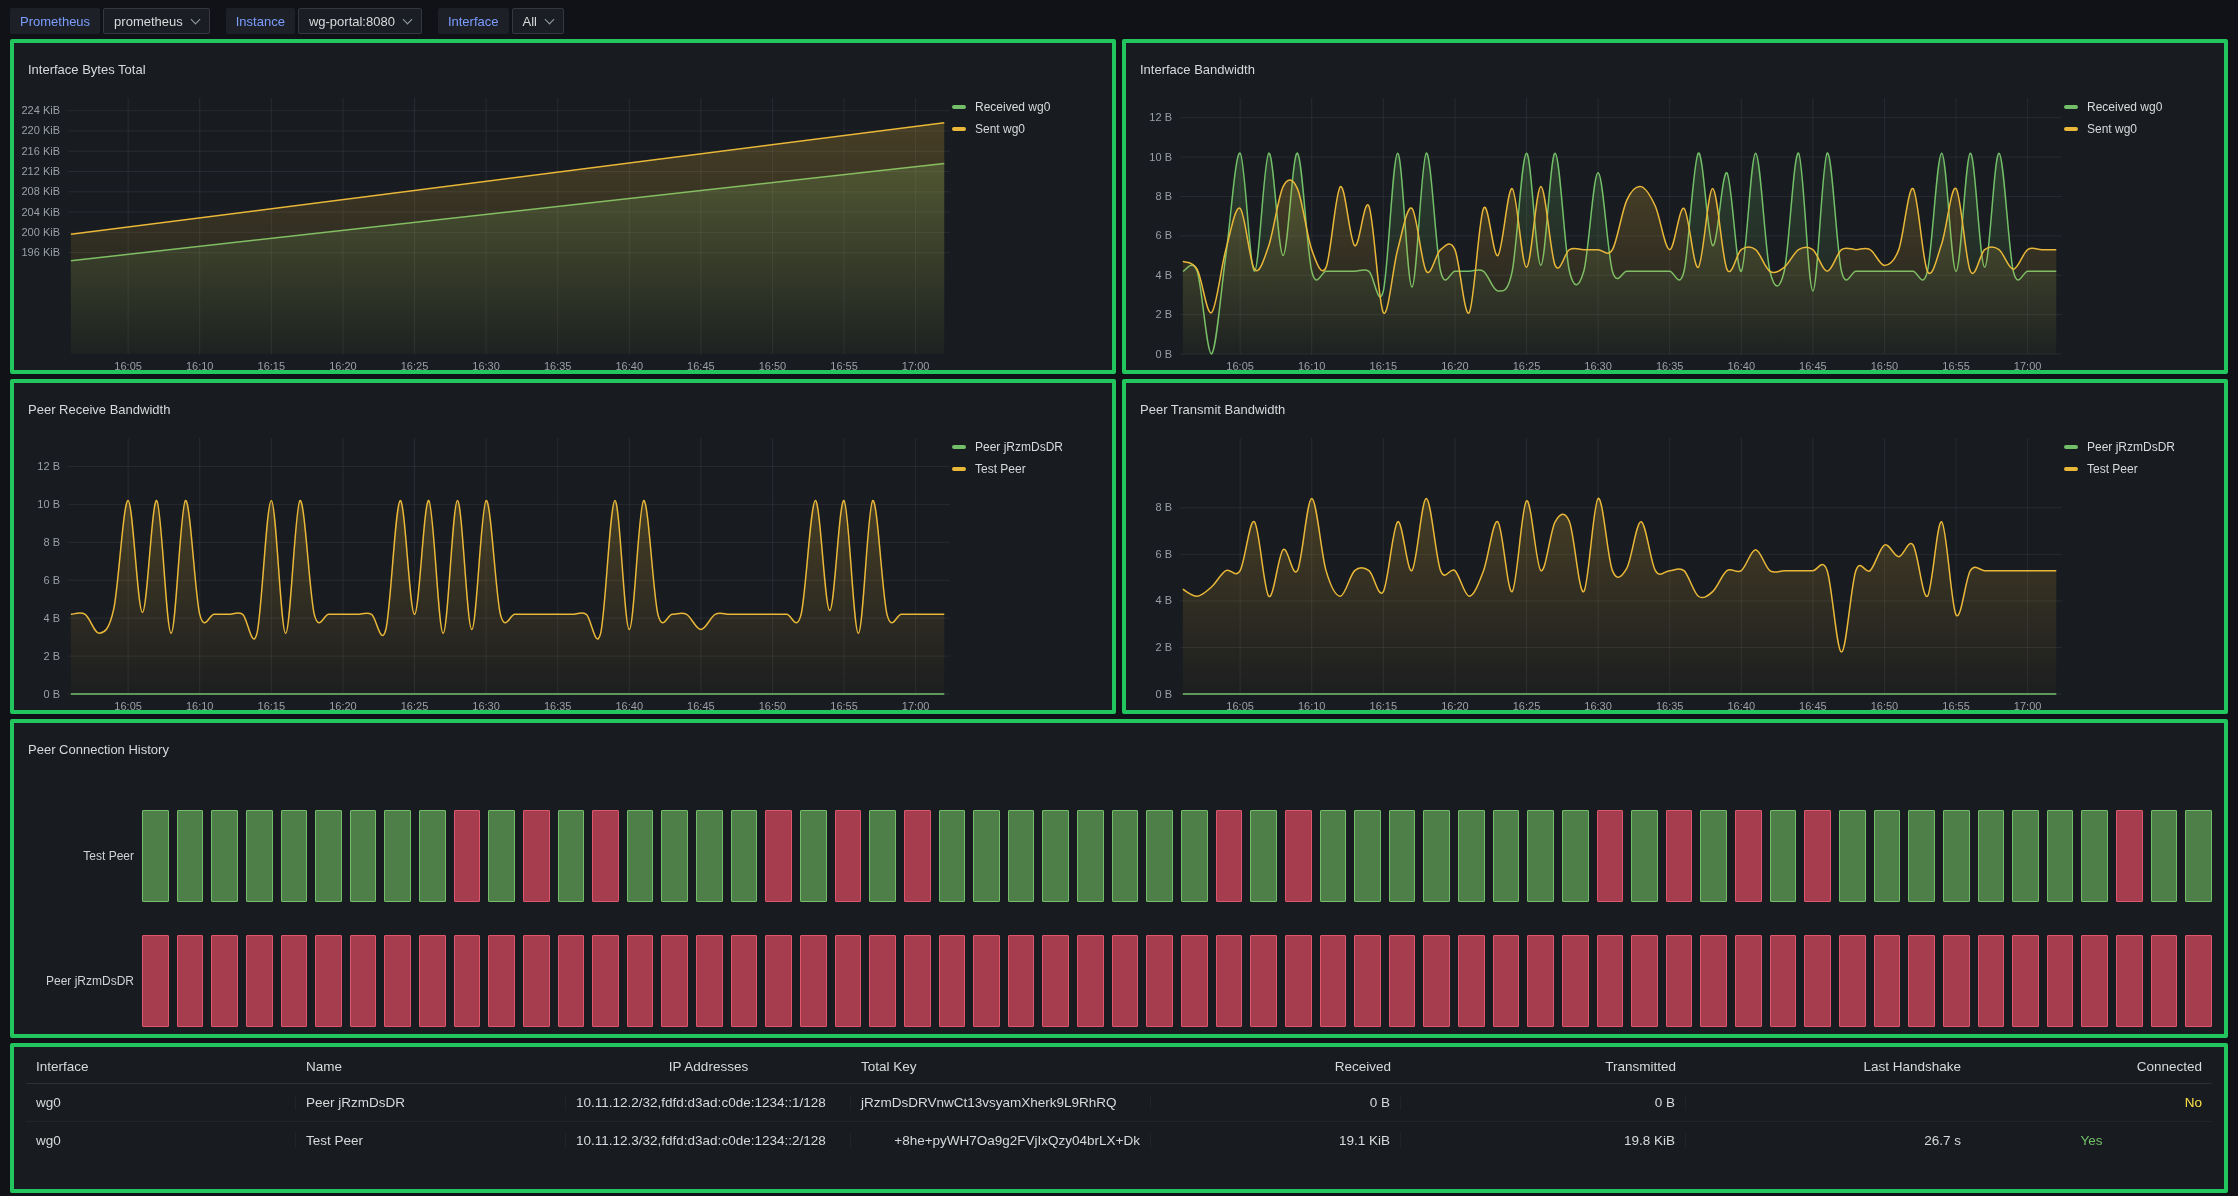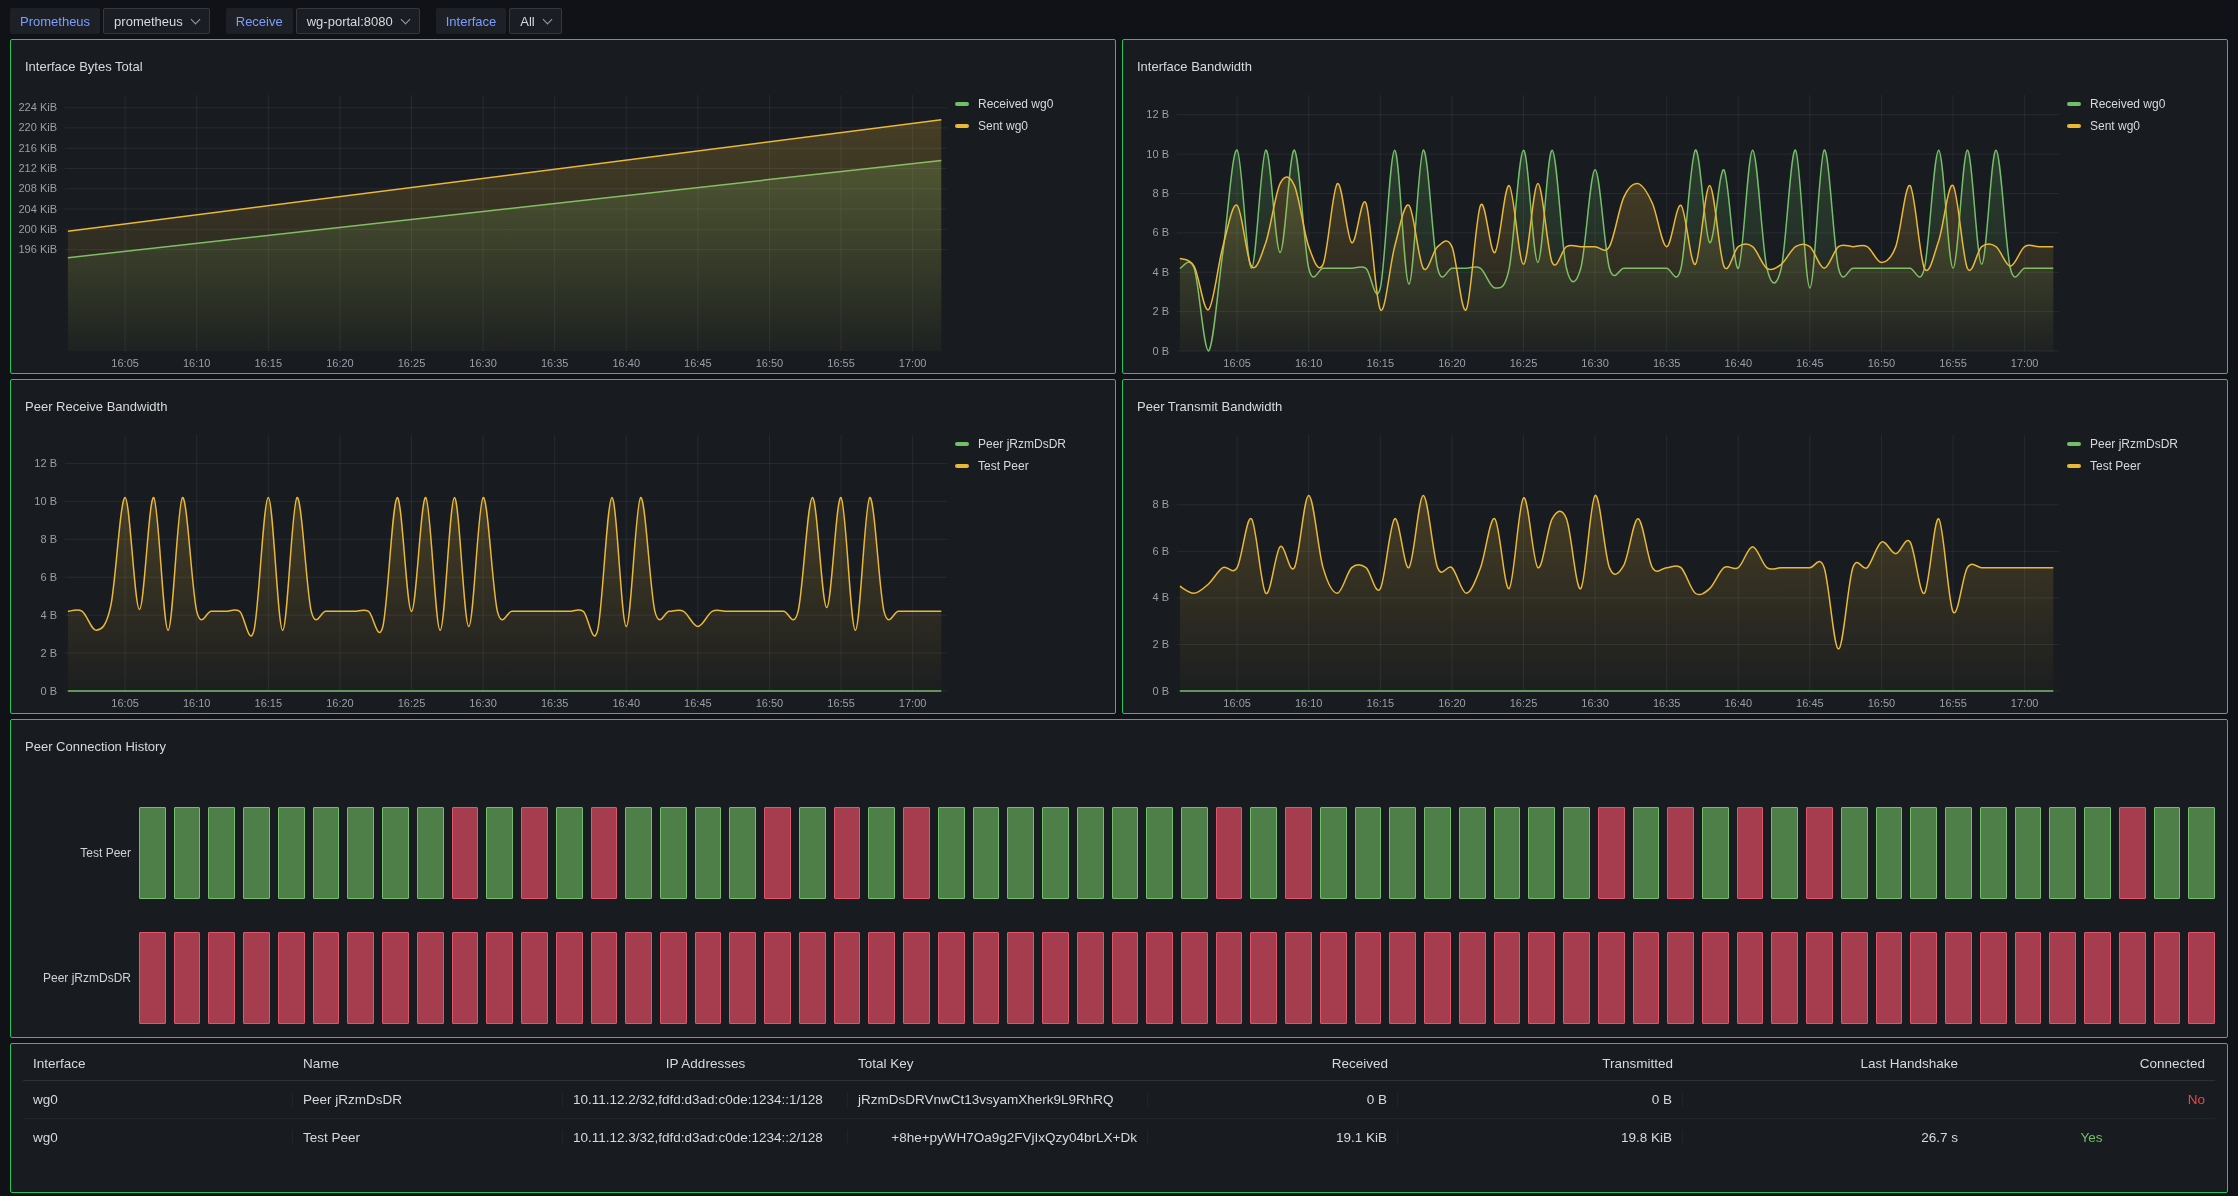"Receive" div.chip { text: Receive -> Instance }
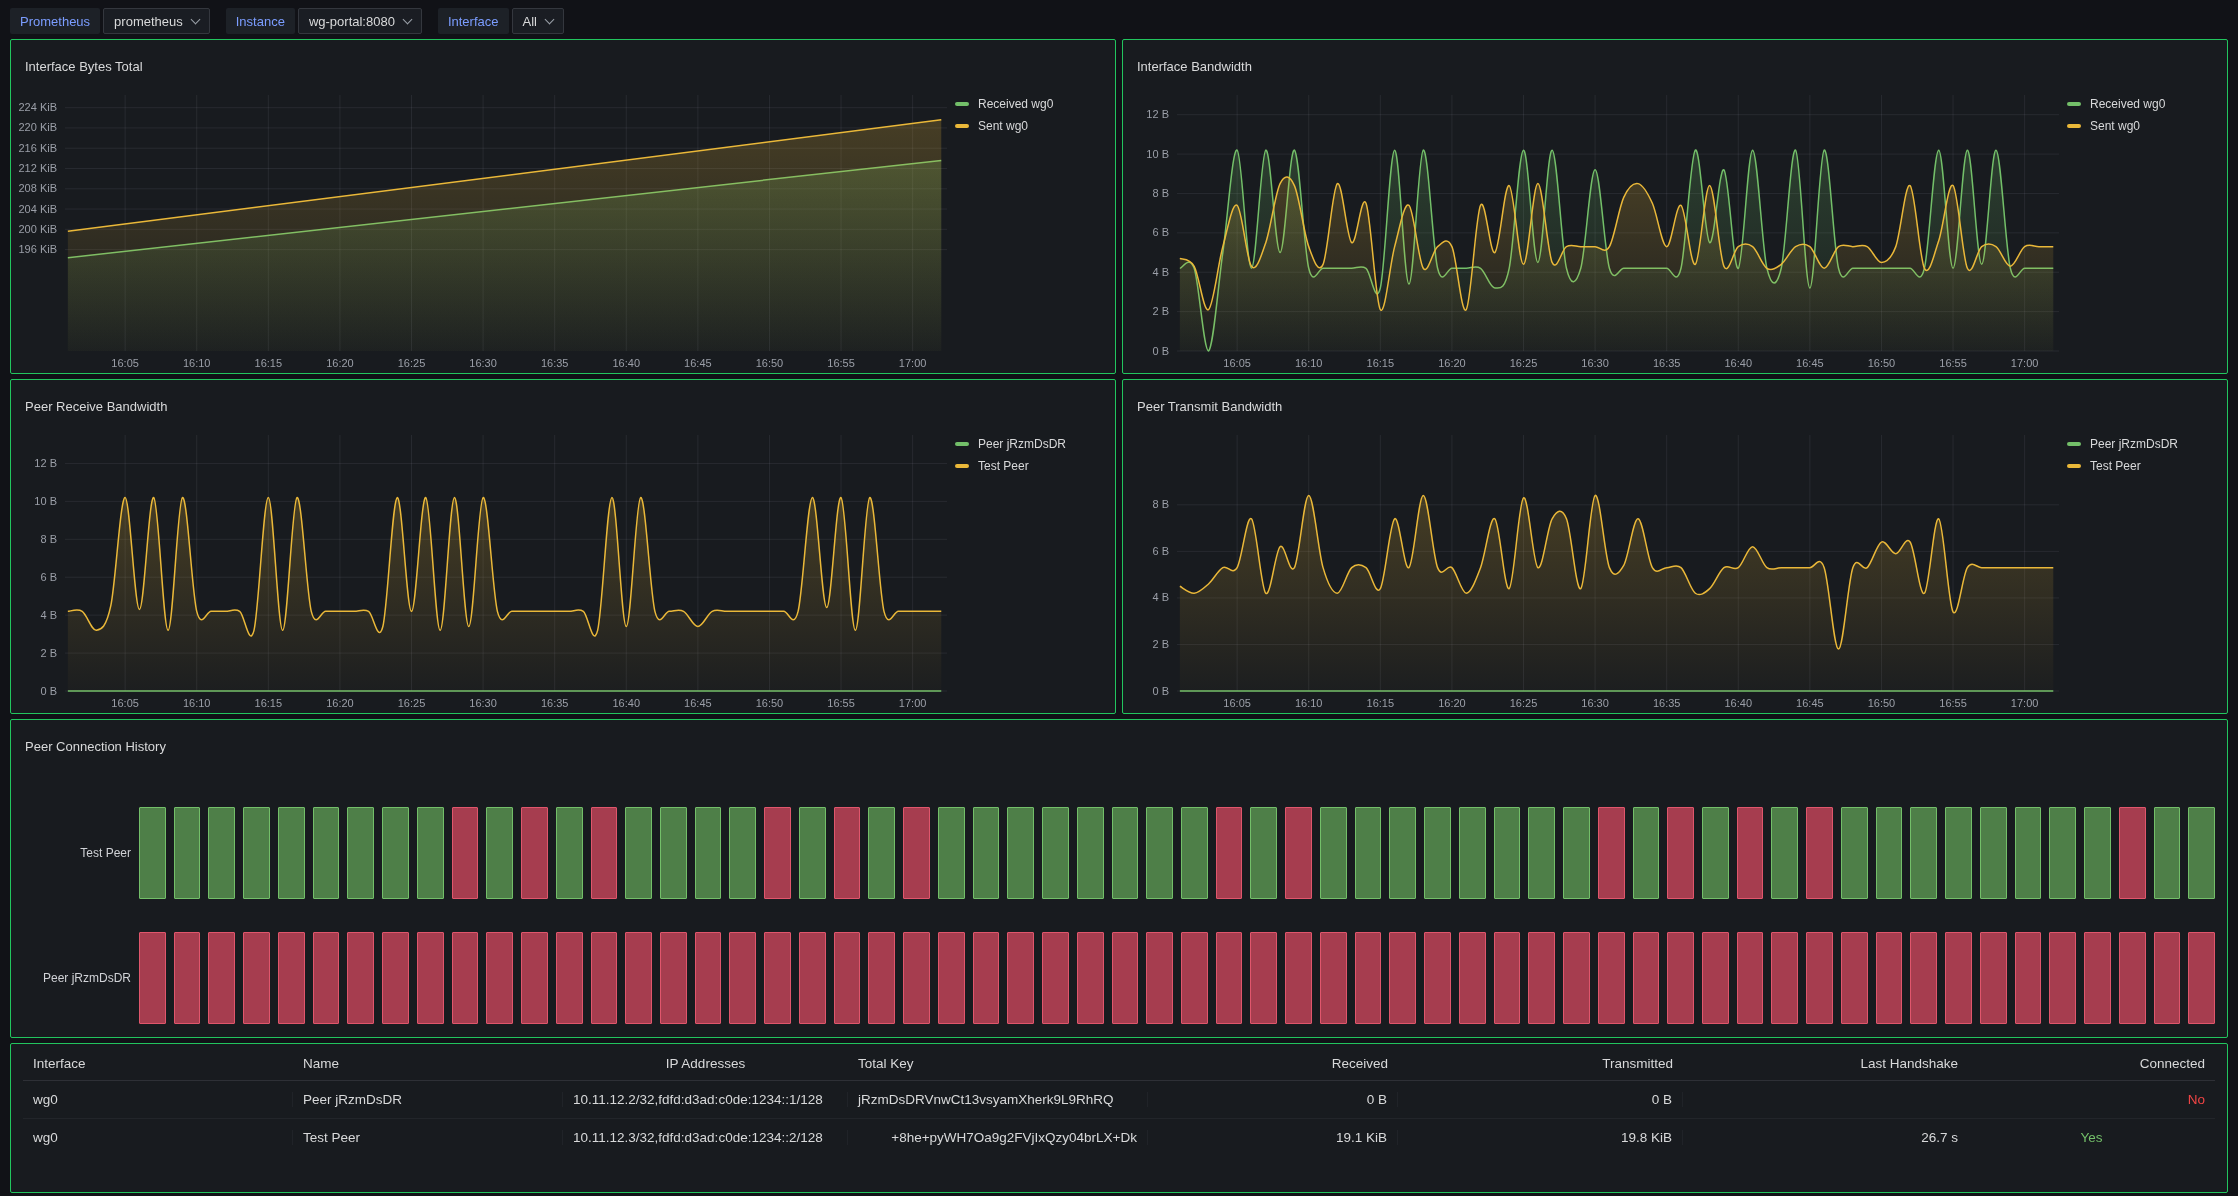"Interface Bytes Total" .panel { border: 1px solid #22c55e -> 4px solid #22c55e }
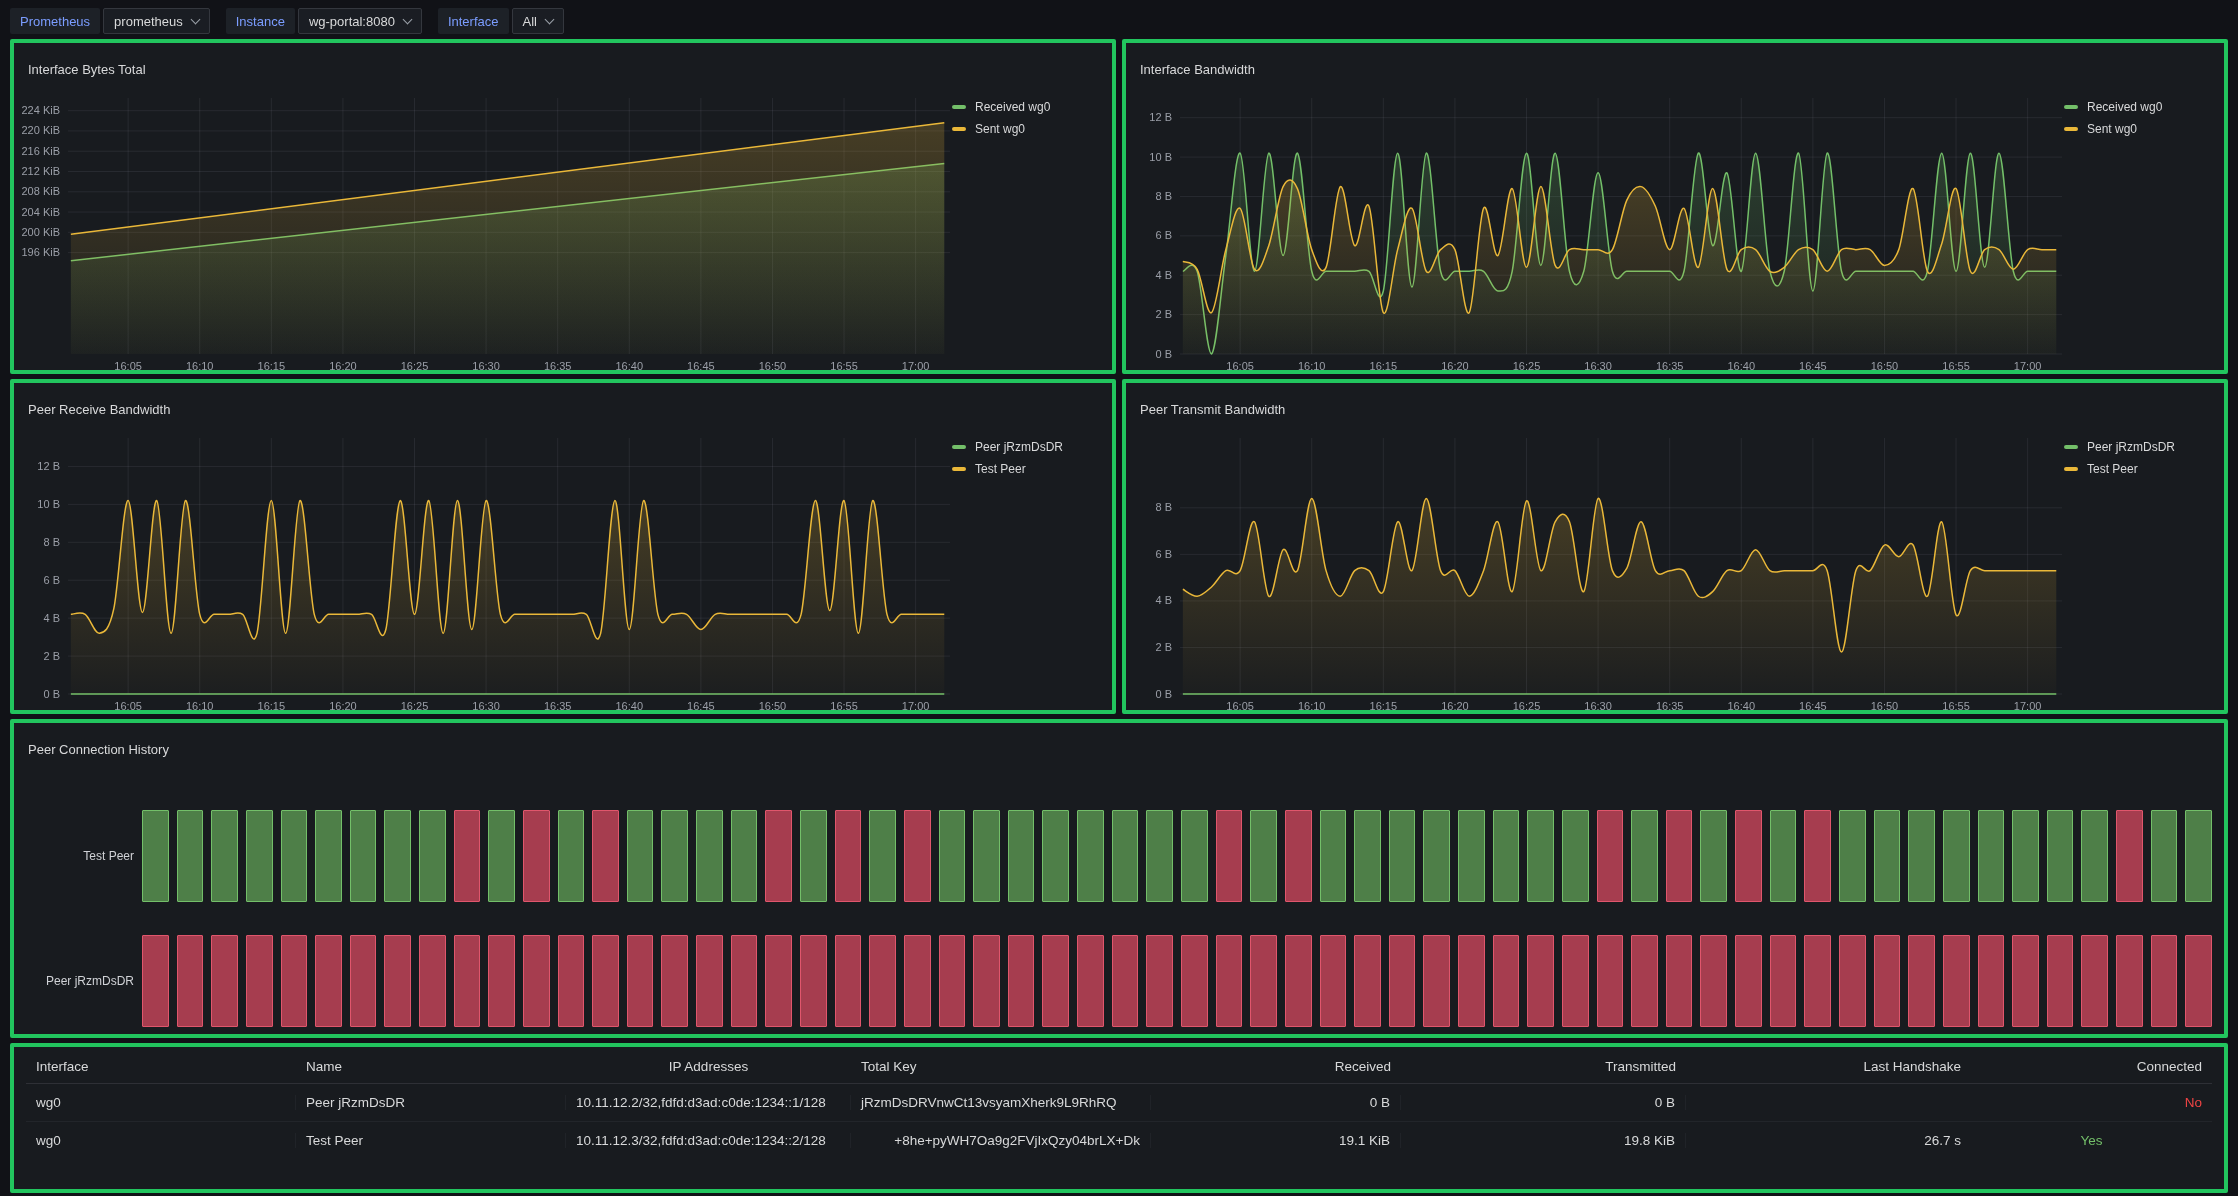"No" .conn-no { color: #ef4444 -> #fde047 }
